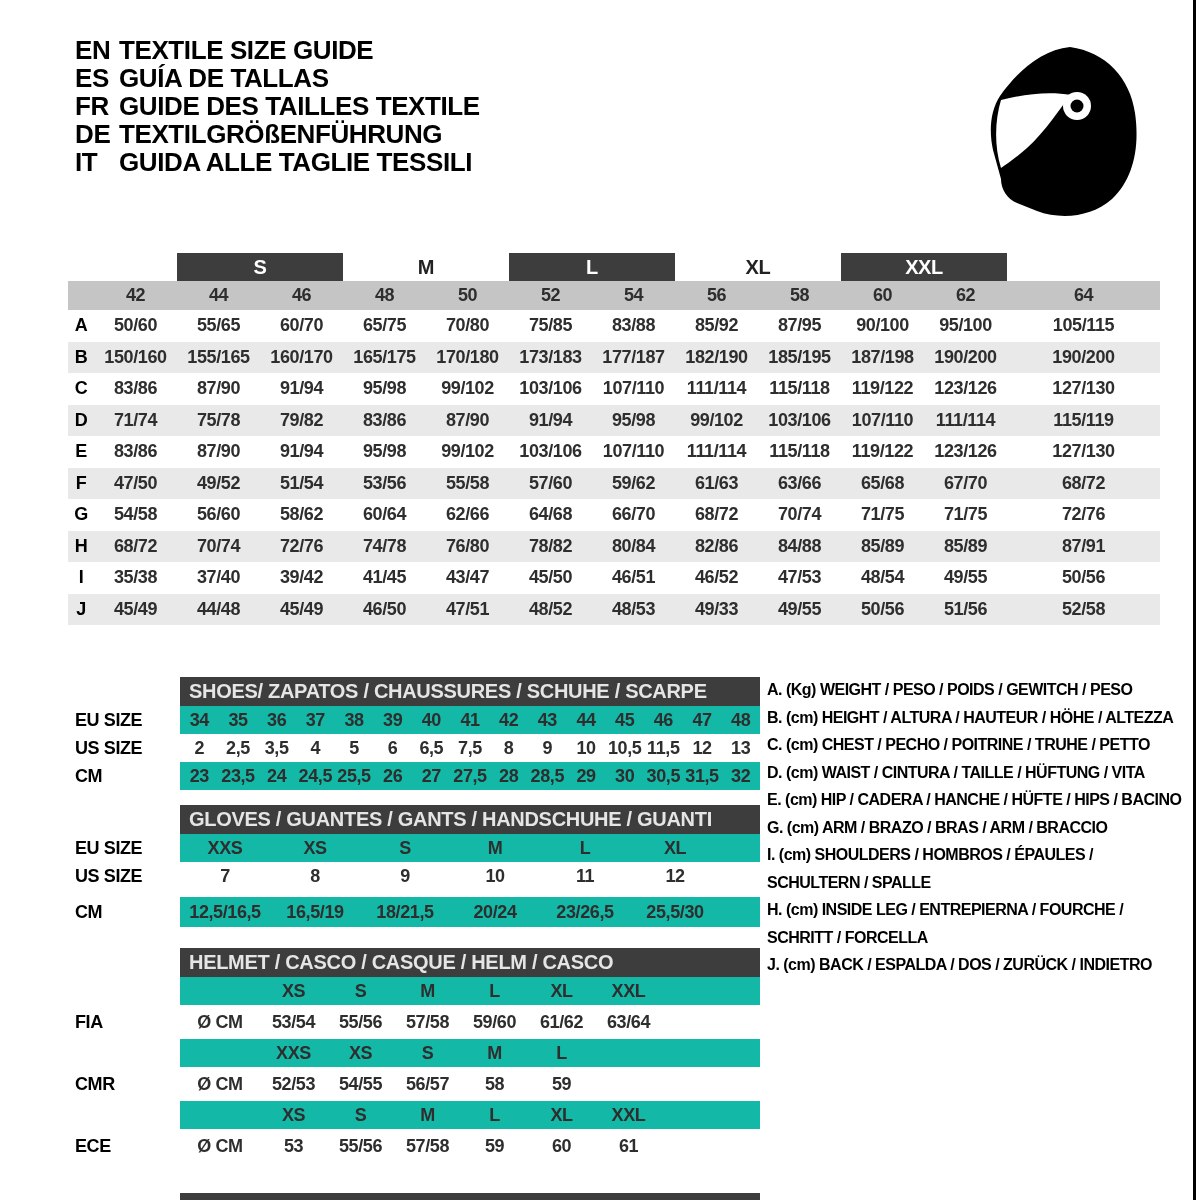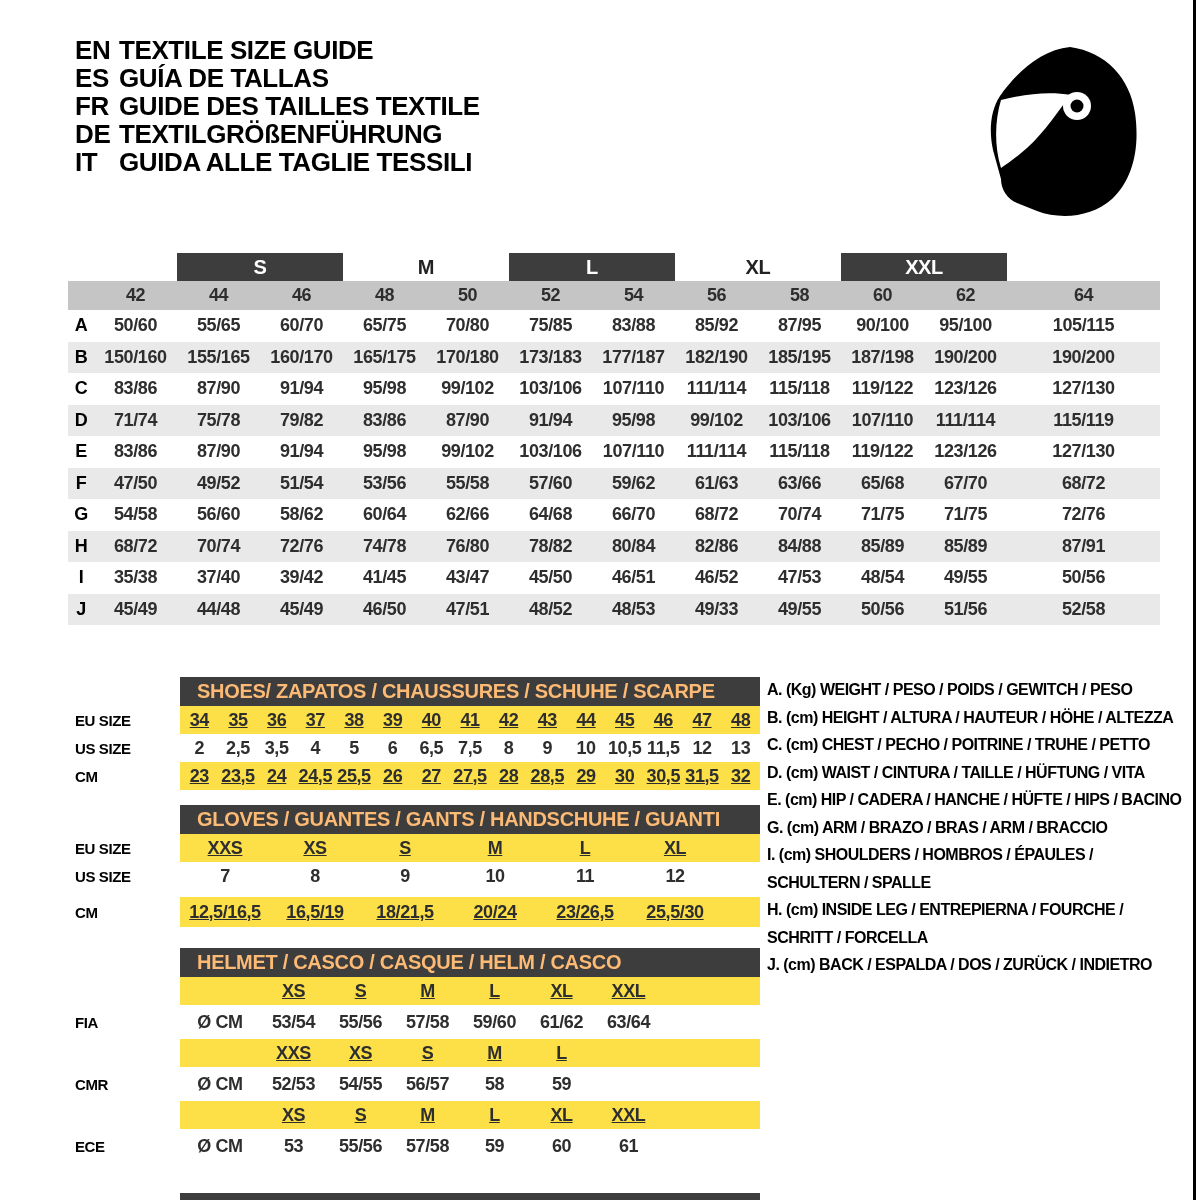"SHOES/ ZAPATOS / CHAUSSURES /" .sec-header { color: #fdba74 -> #e5e5e5; padding-left: 17px -> 9px }
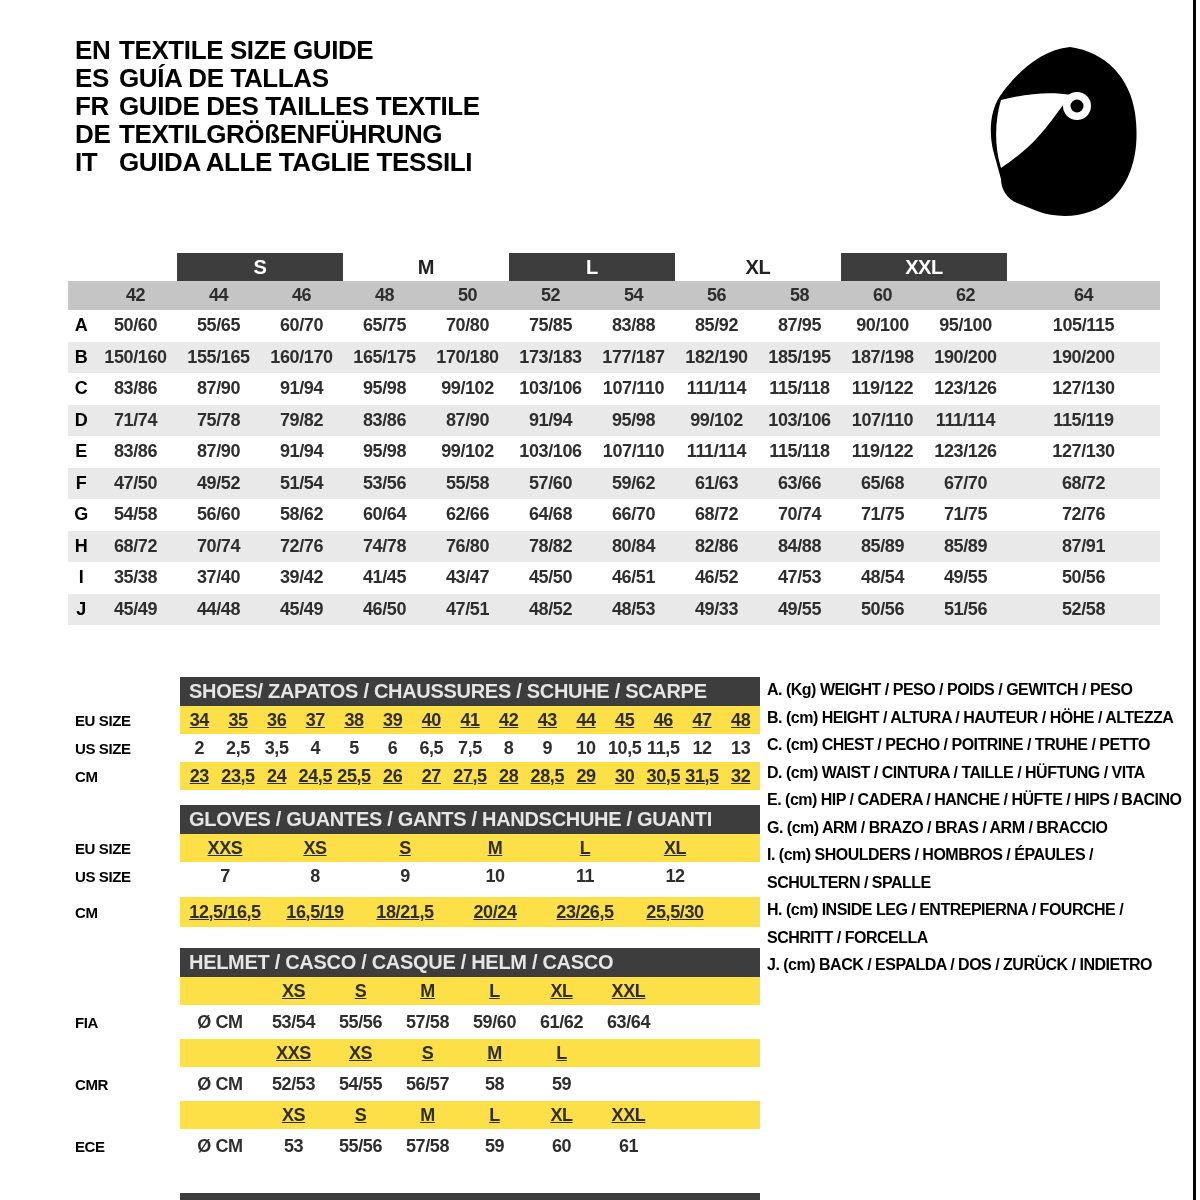"EU SIZE" .sec-label { font-size: 15px -> 18px }
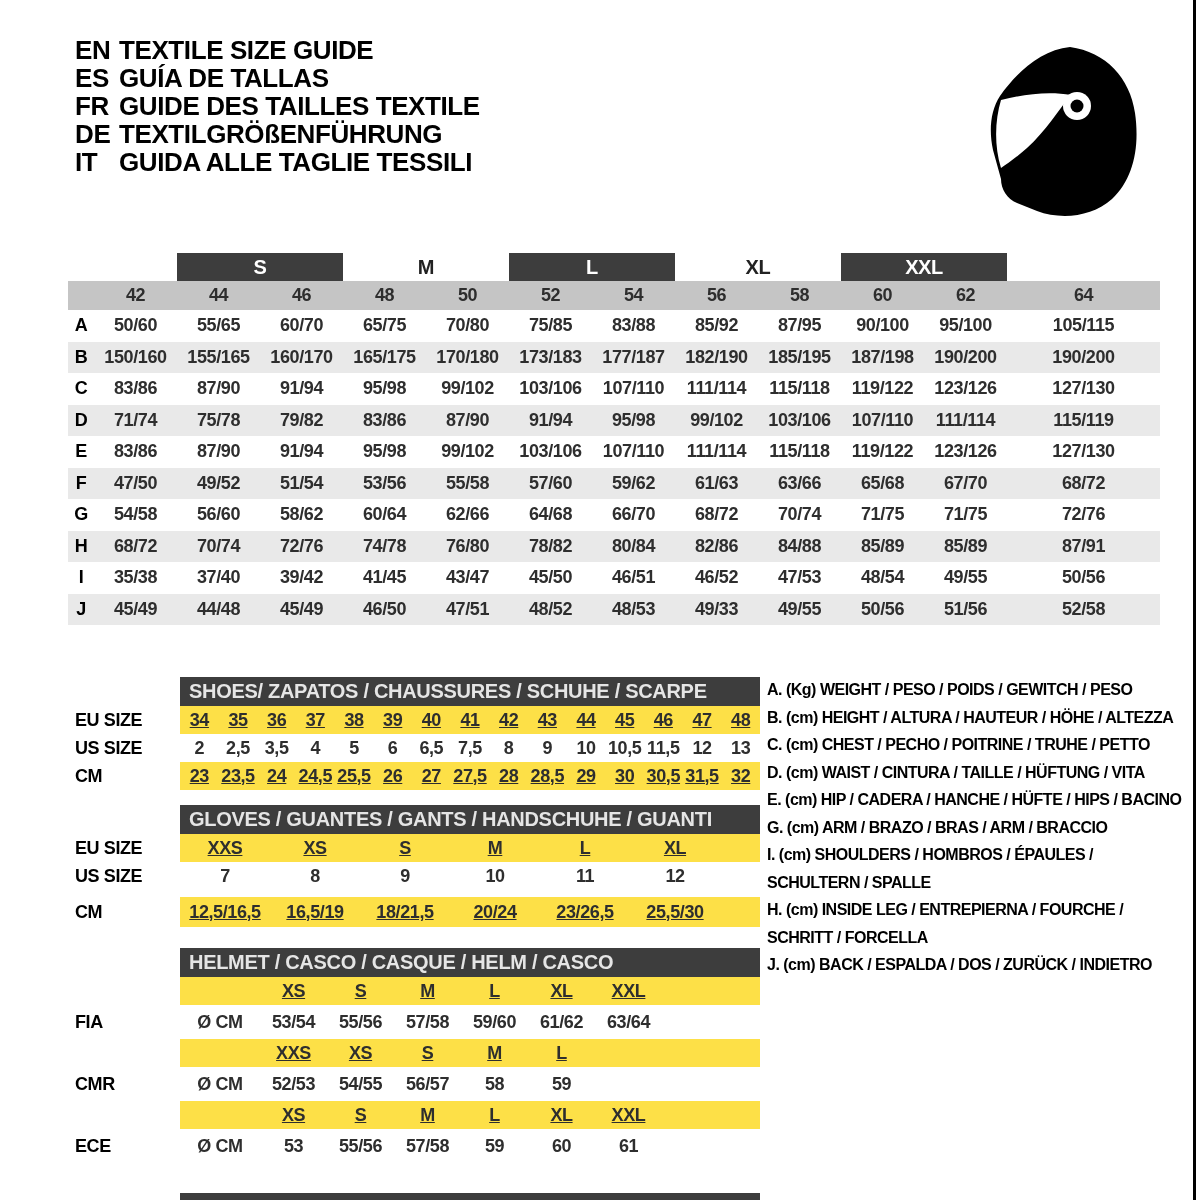"34" .gray { background: #fde047 -> #14b8a6; text-decoration: underline -> none }
